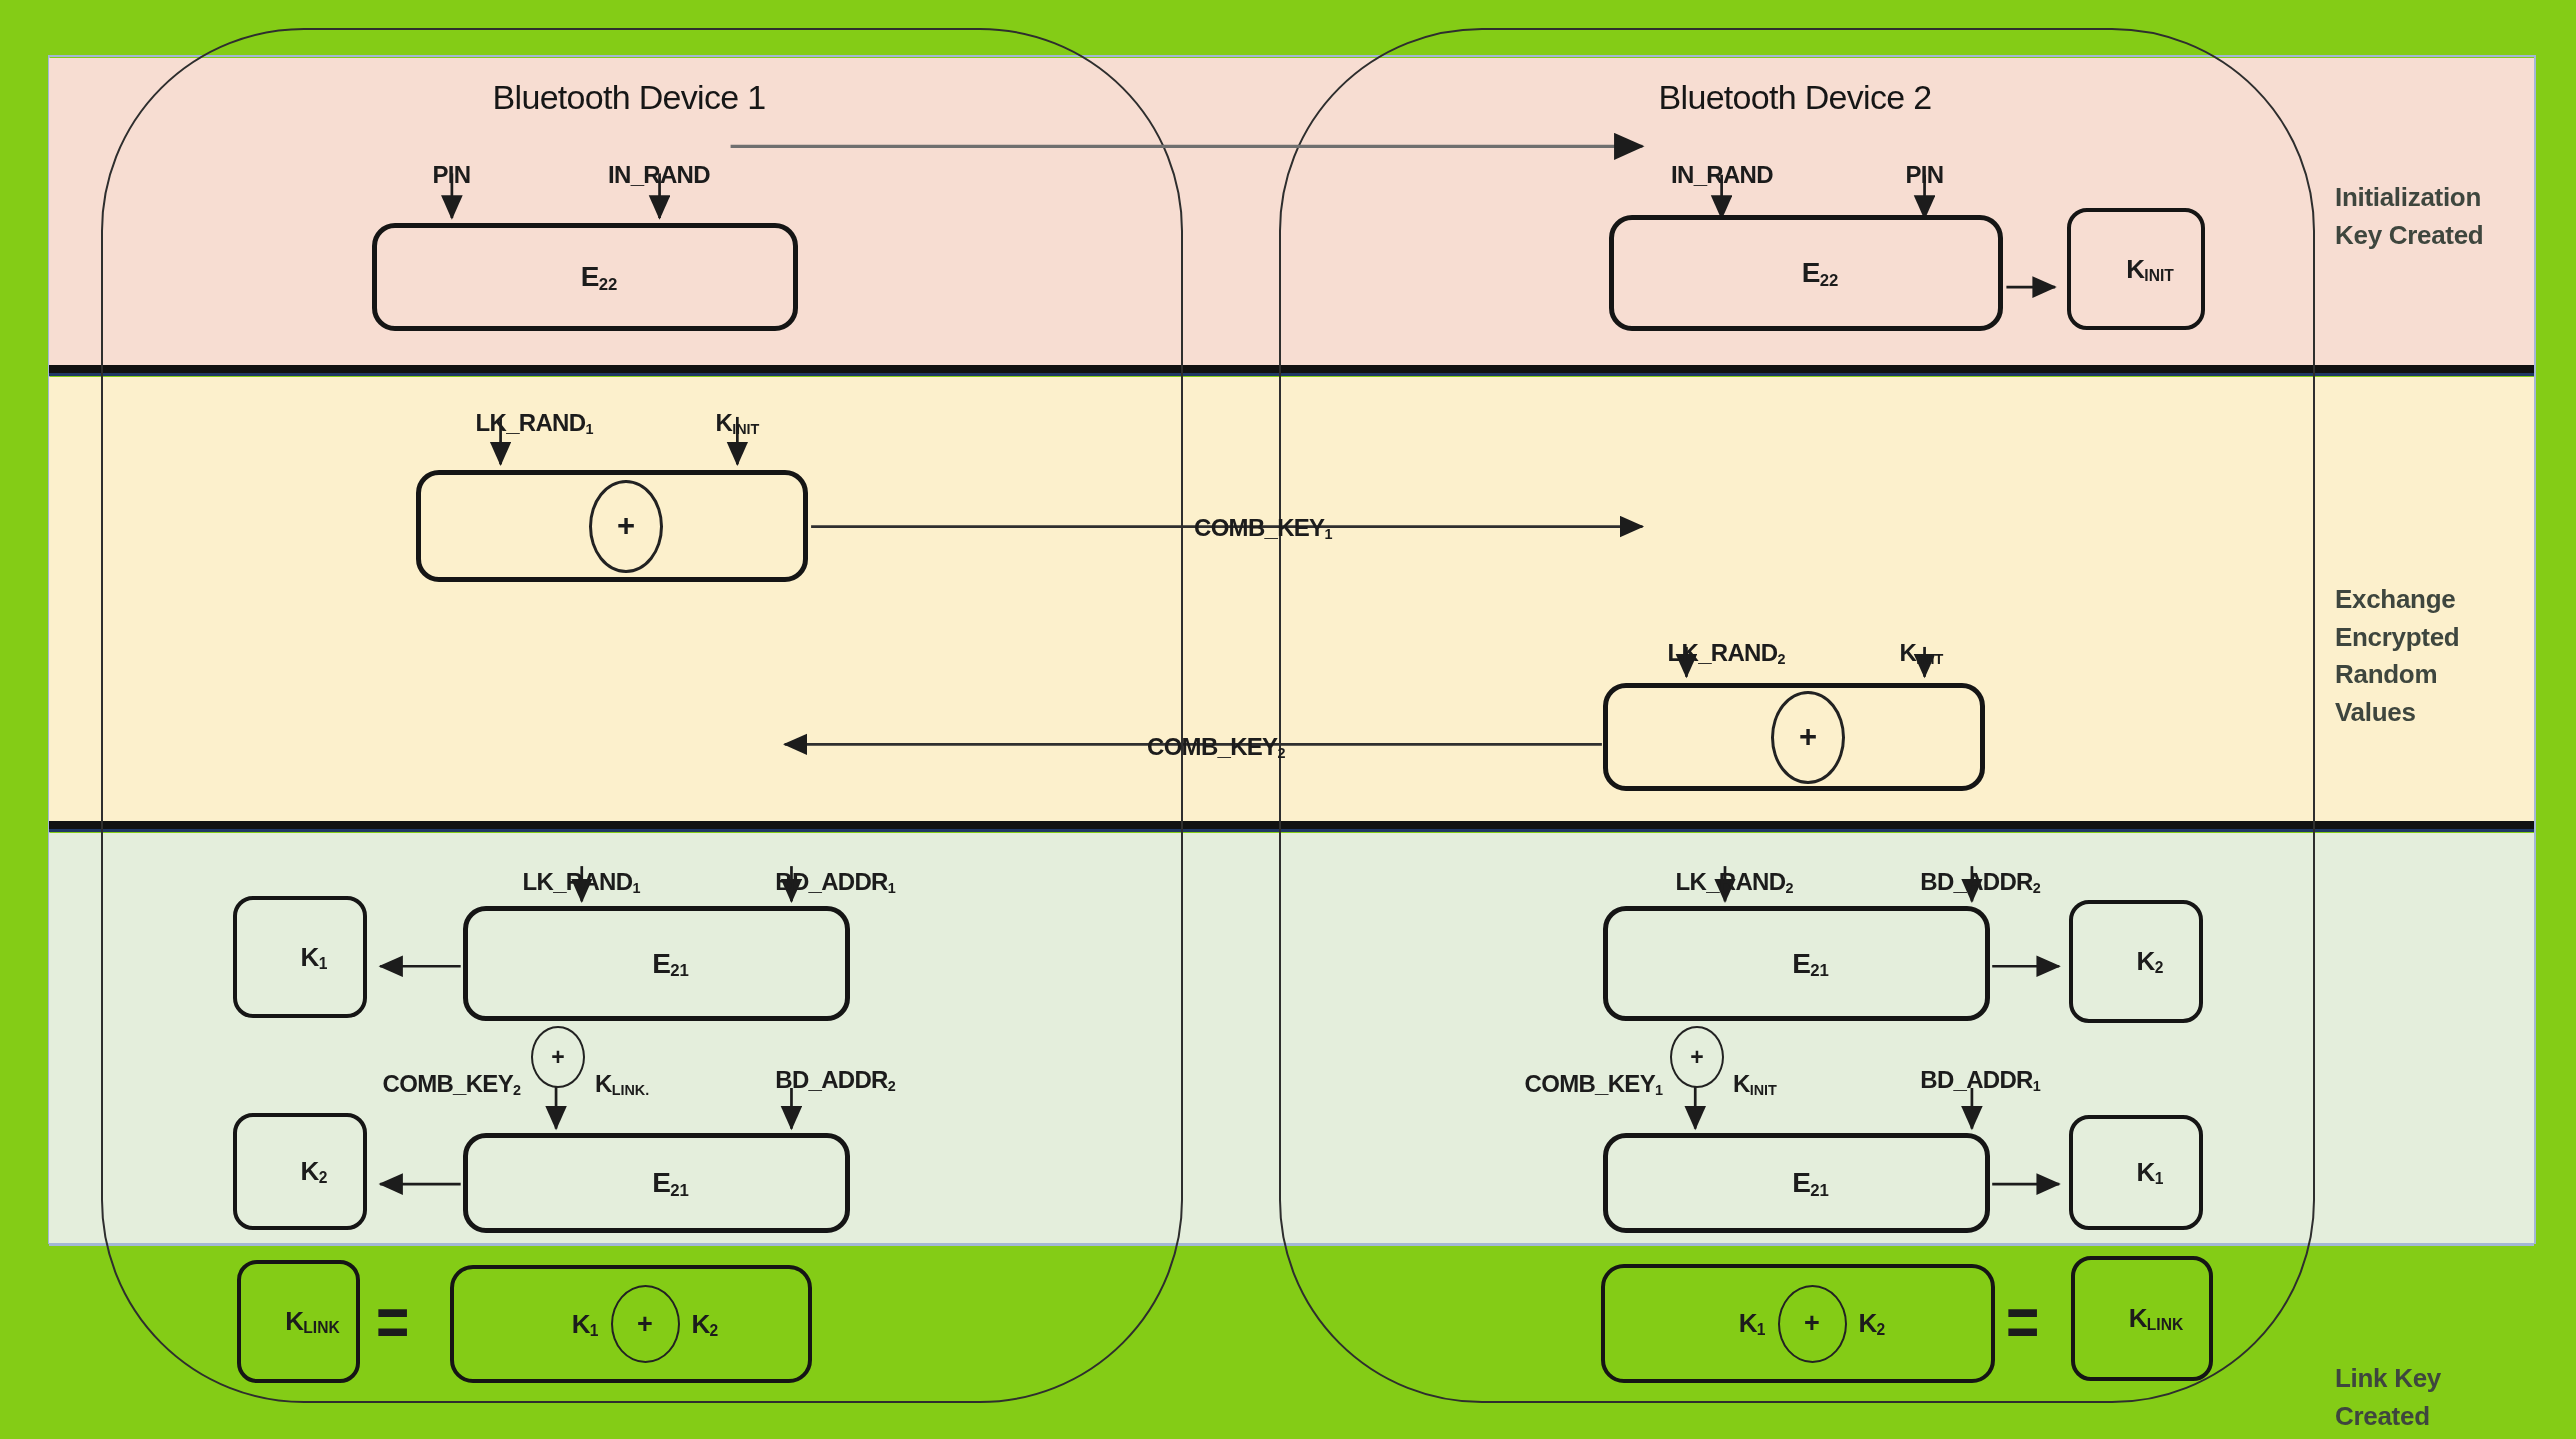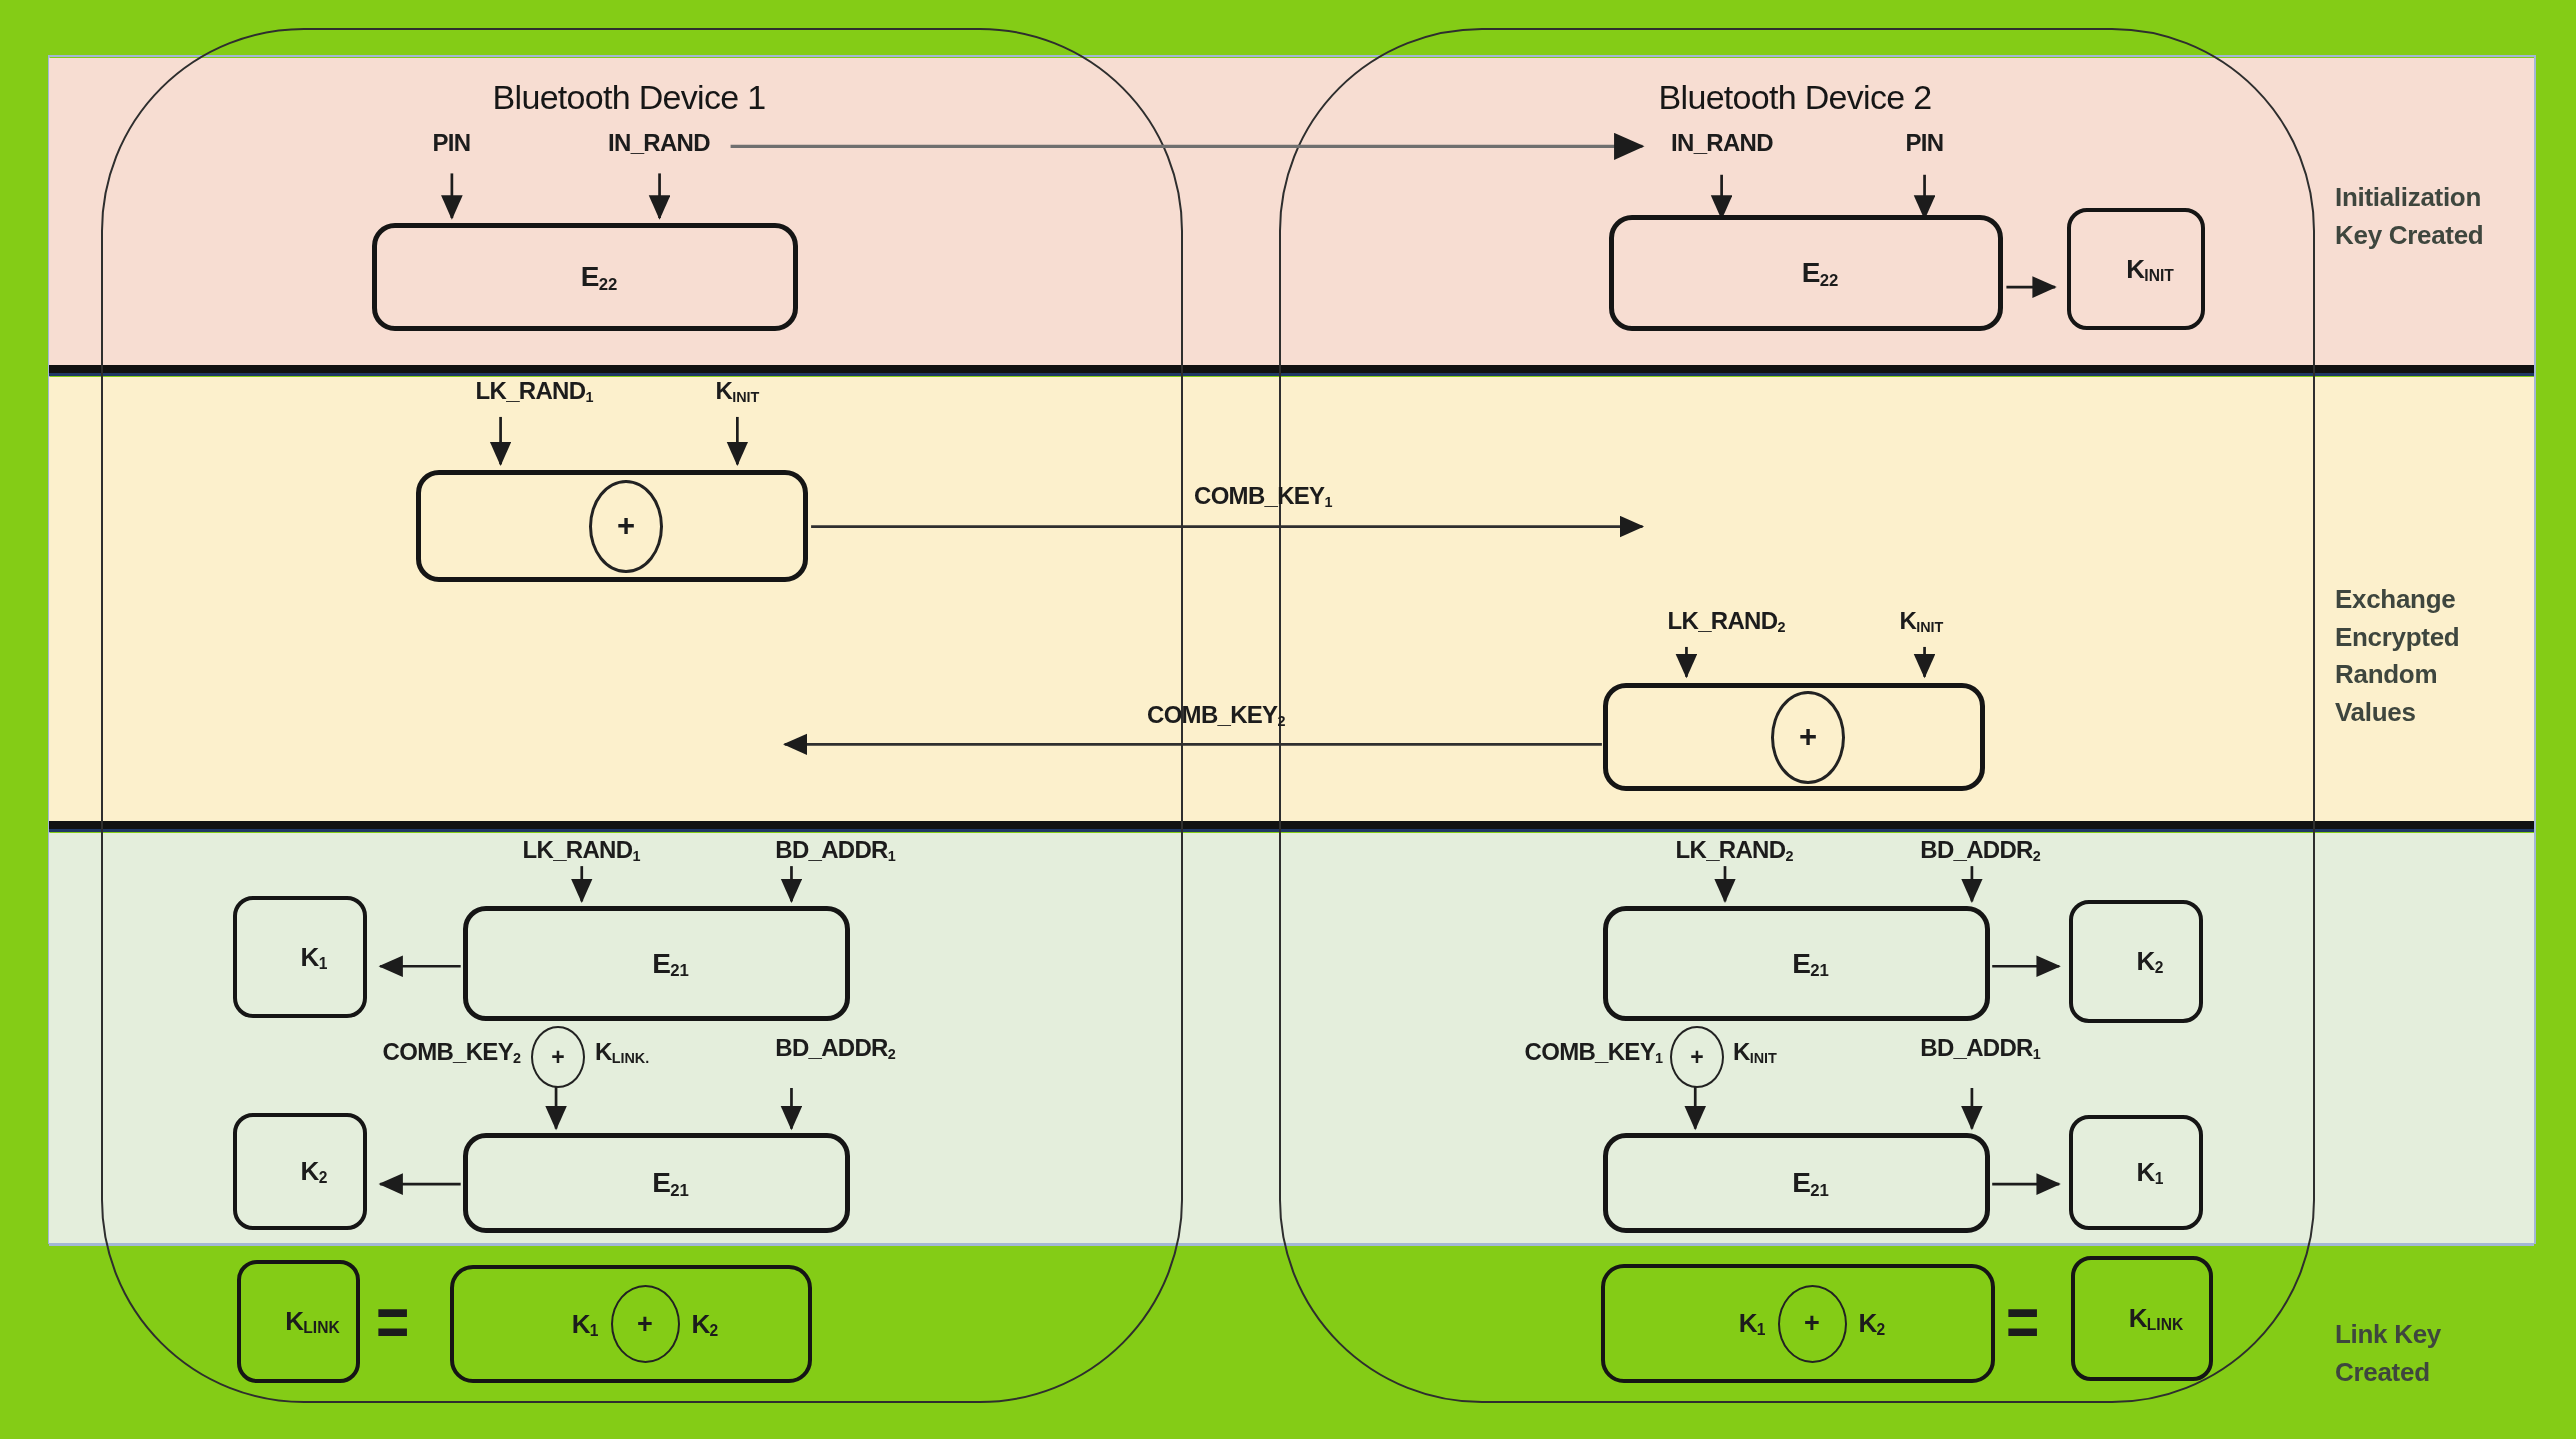"PIN" .lbl { margin-top: none -> 32px }
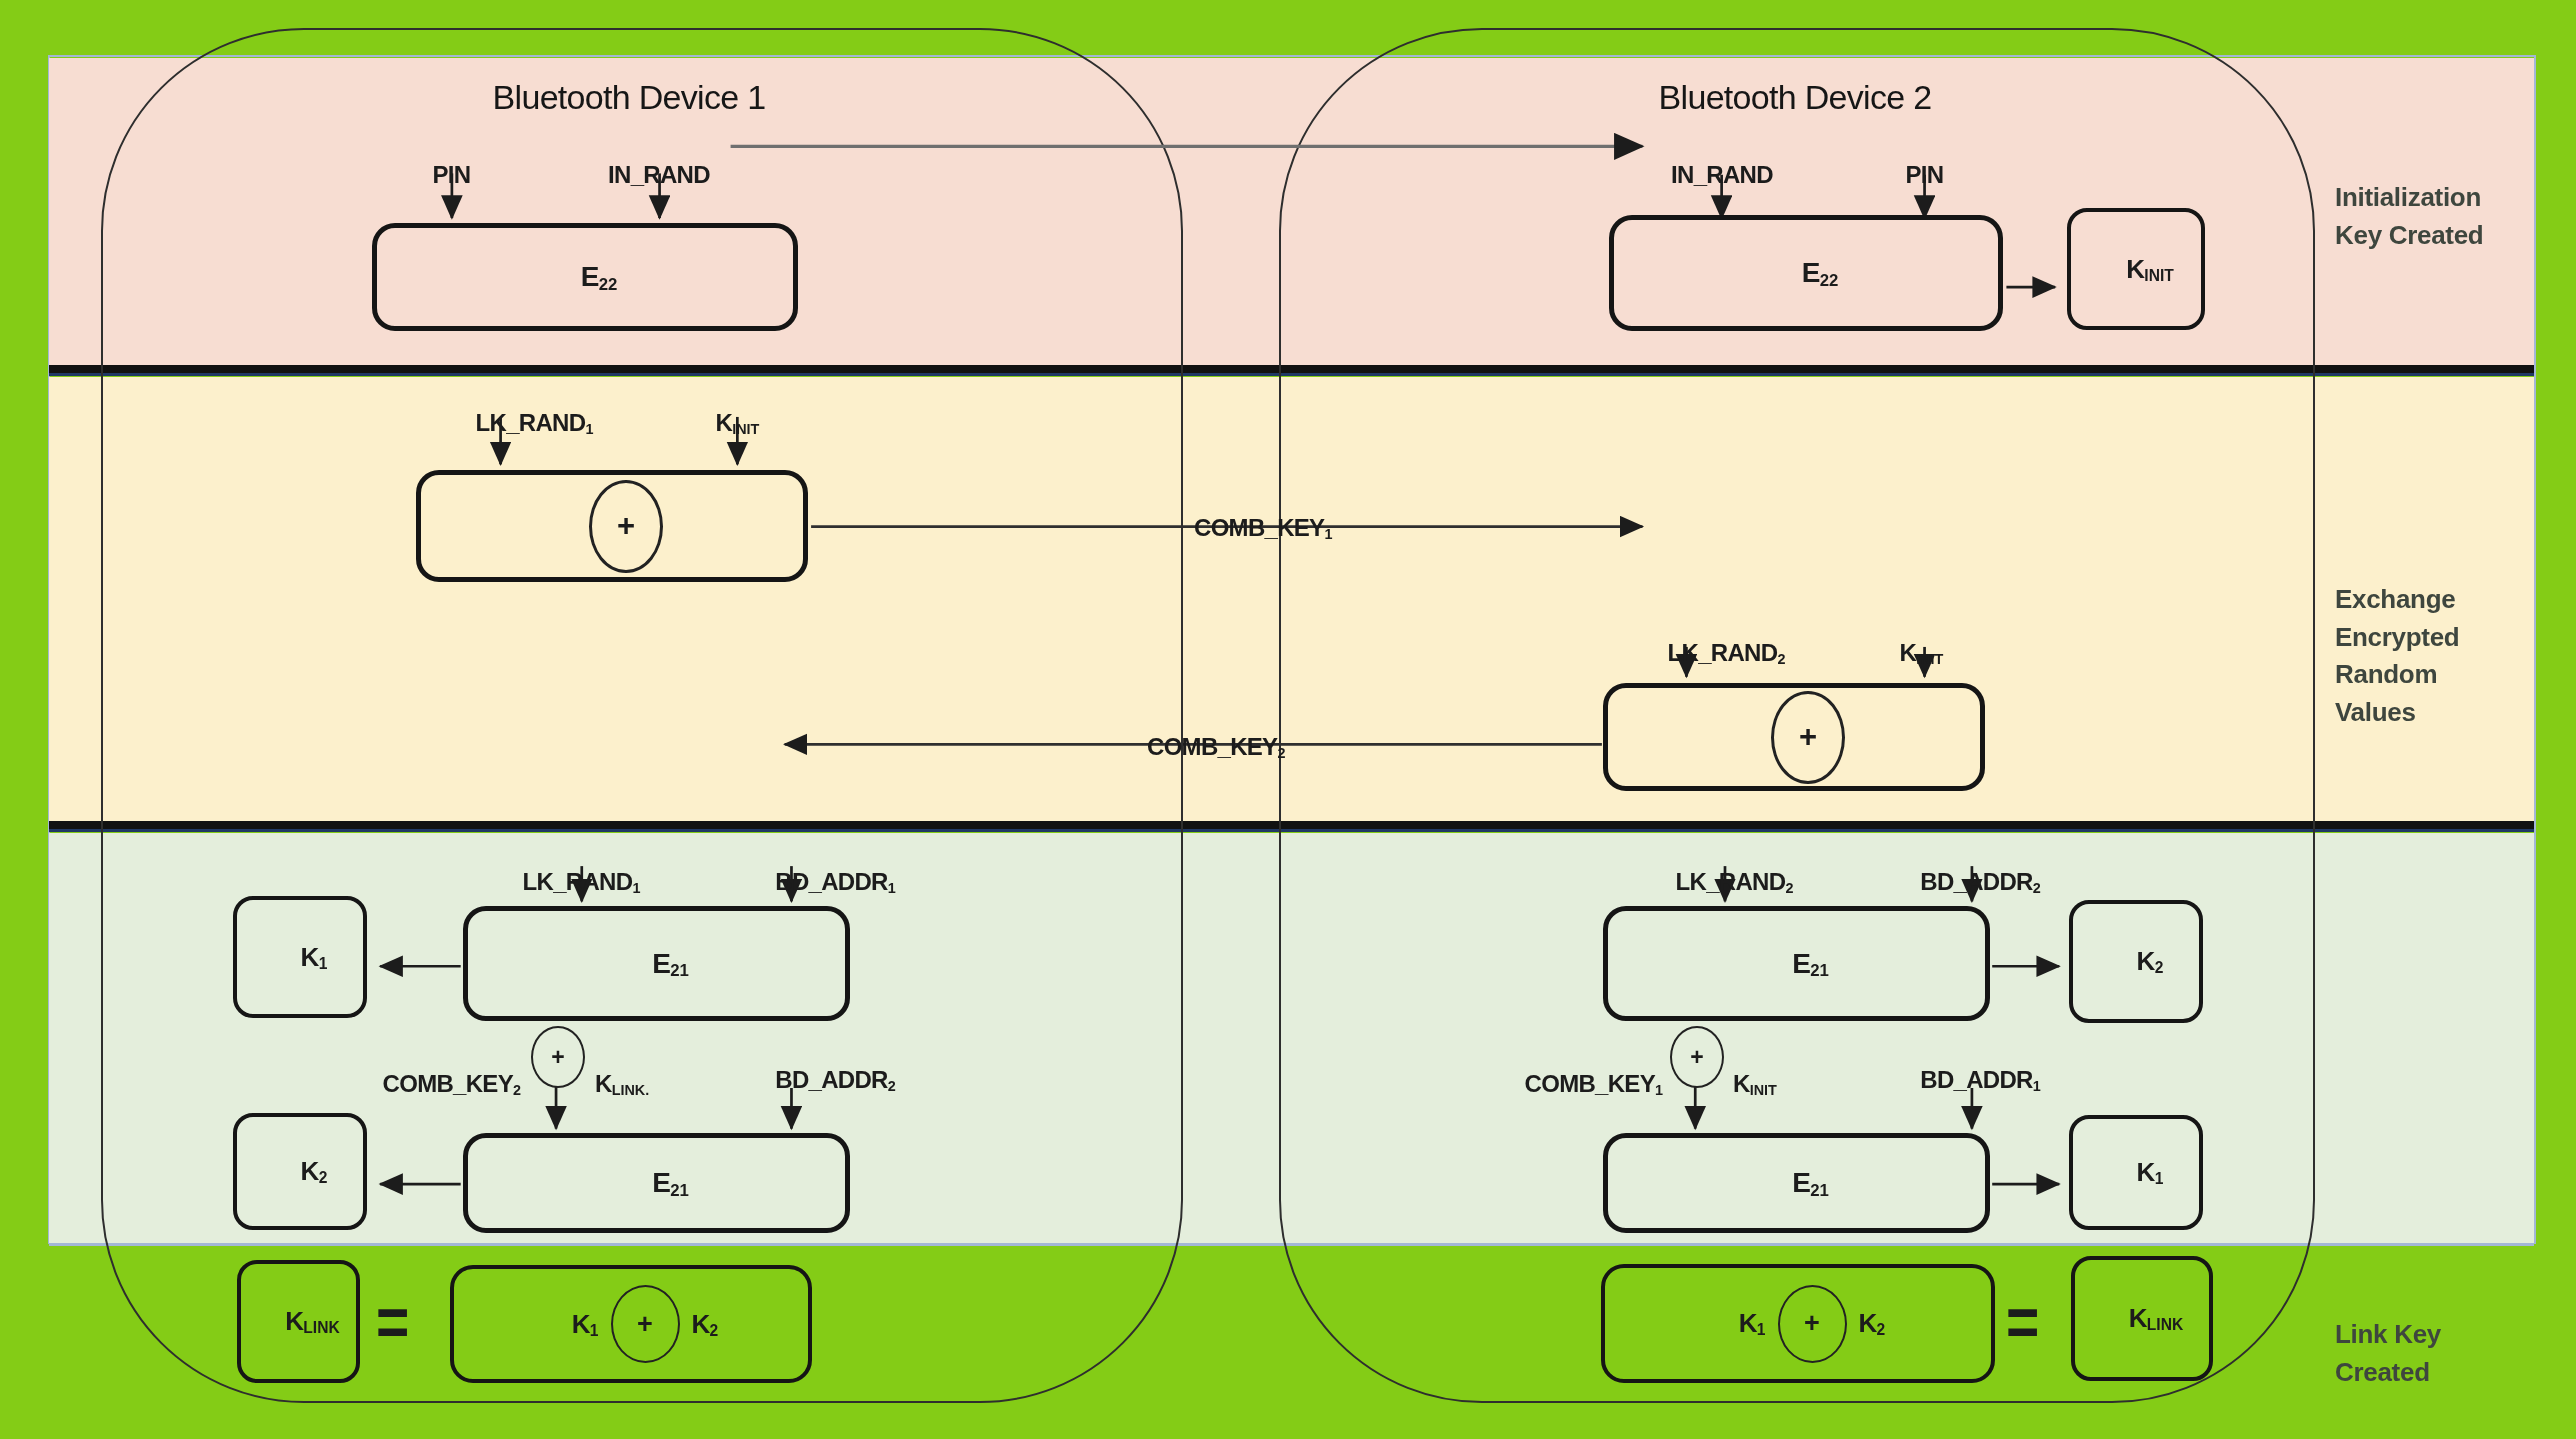"Link Key" .sec-link { top: 1280px -> 1324px }
